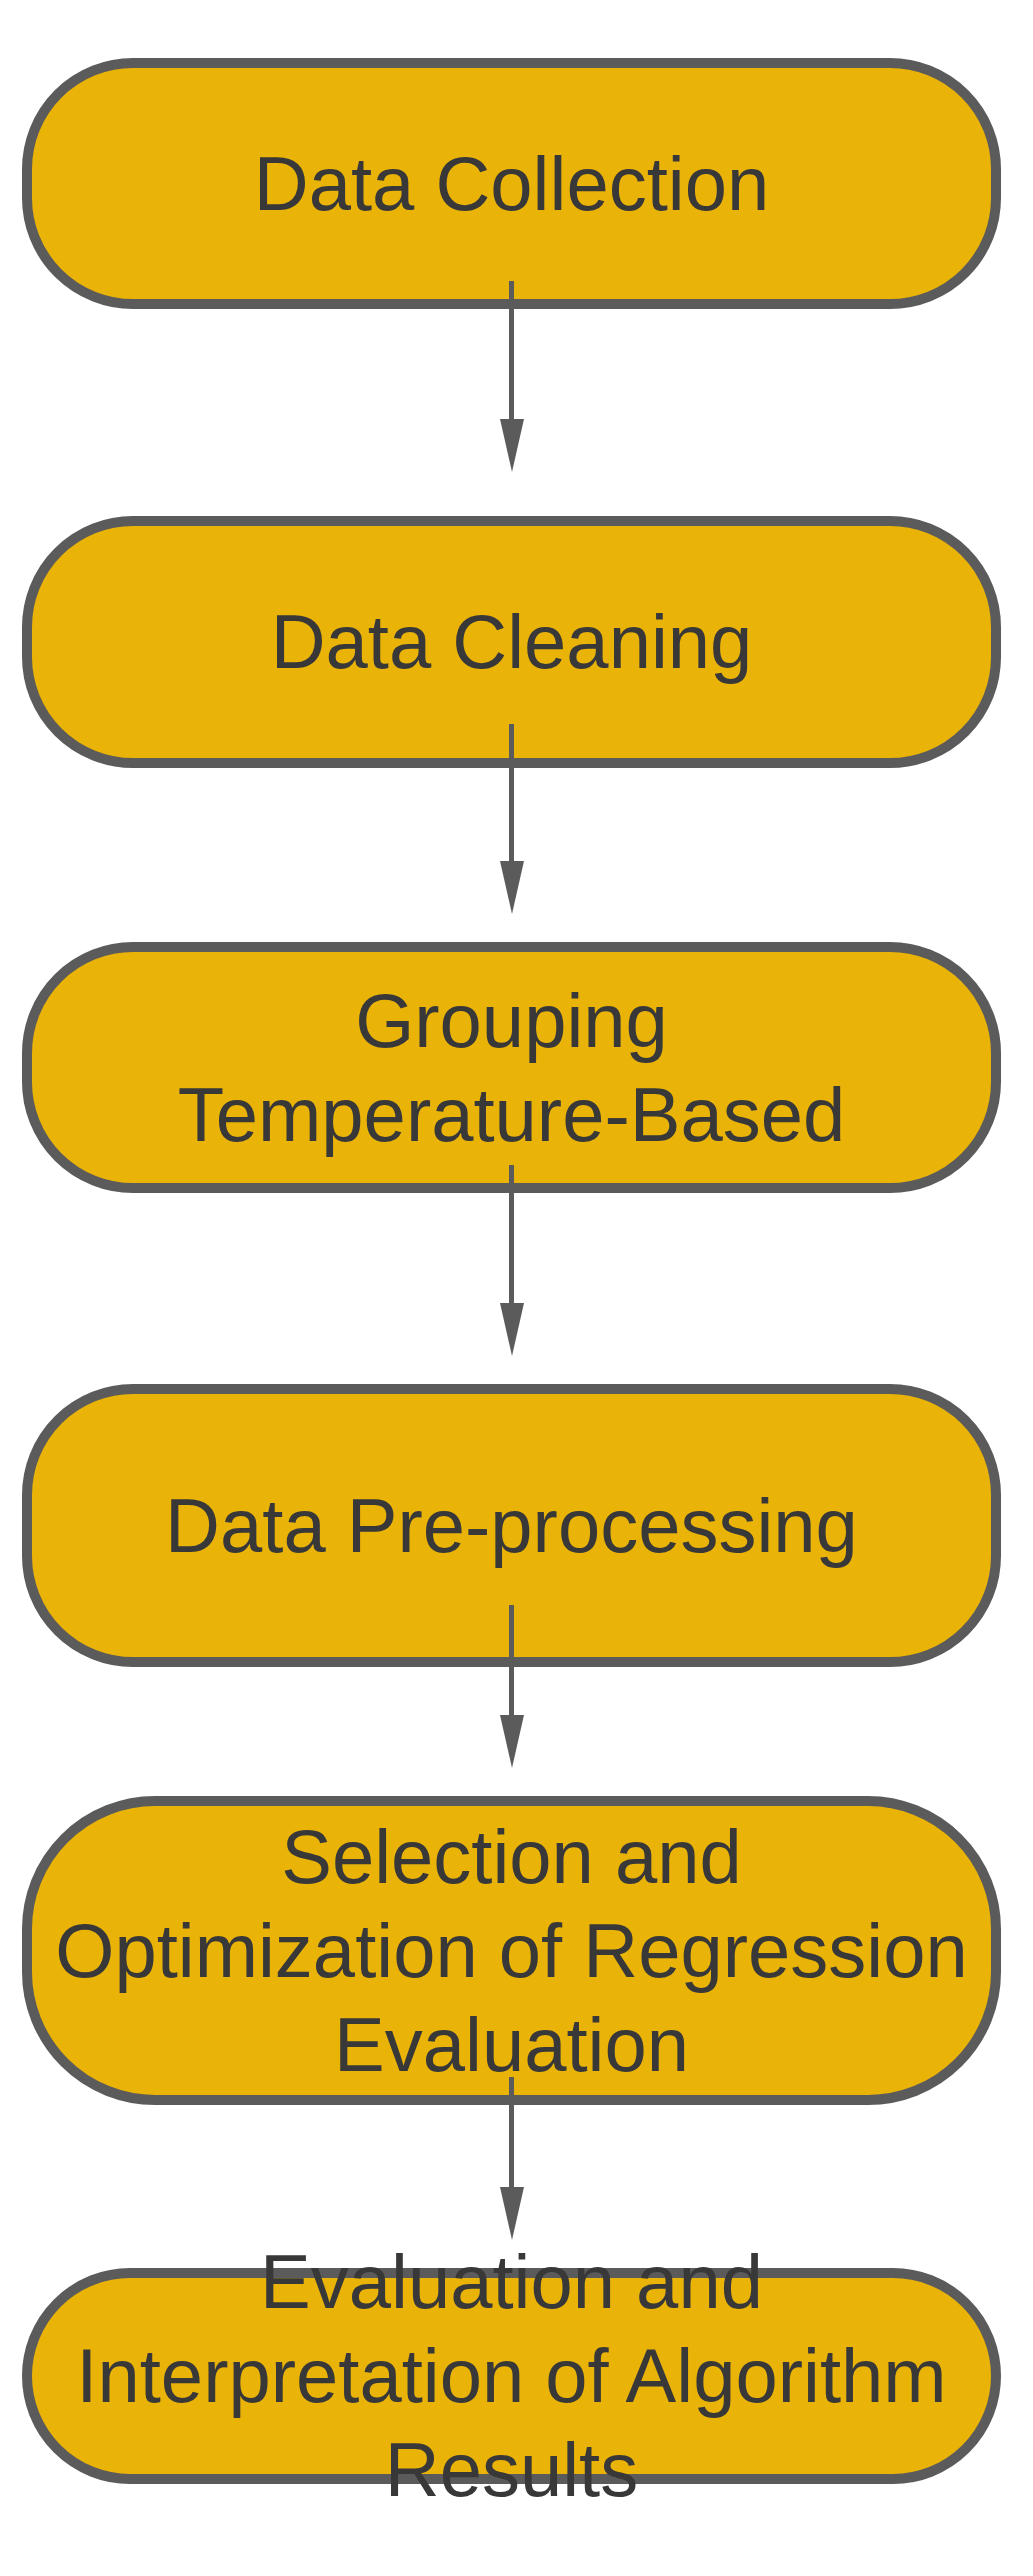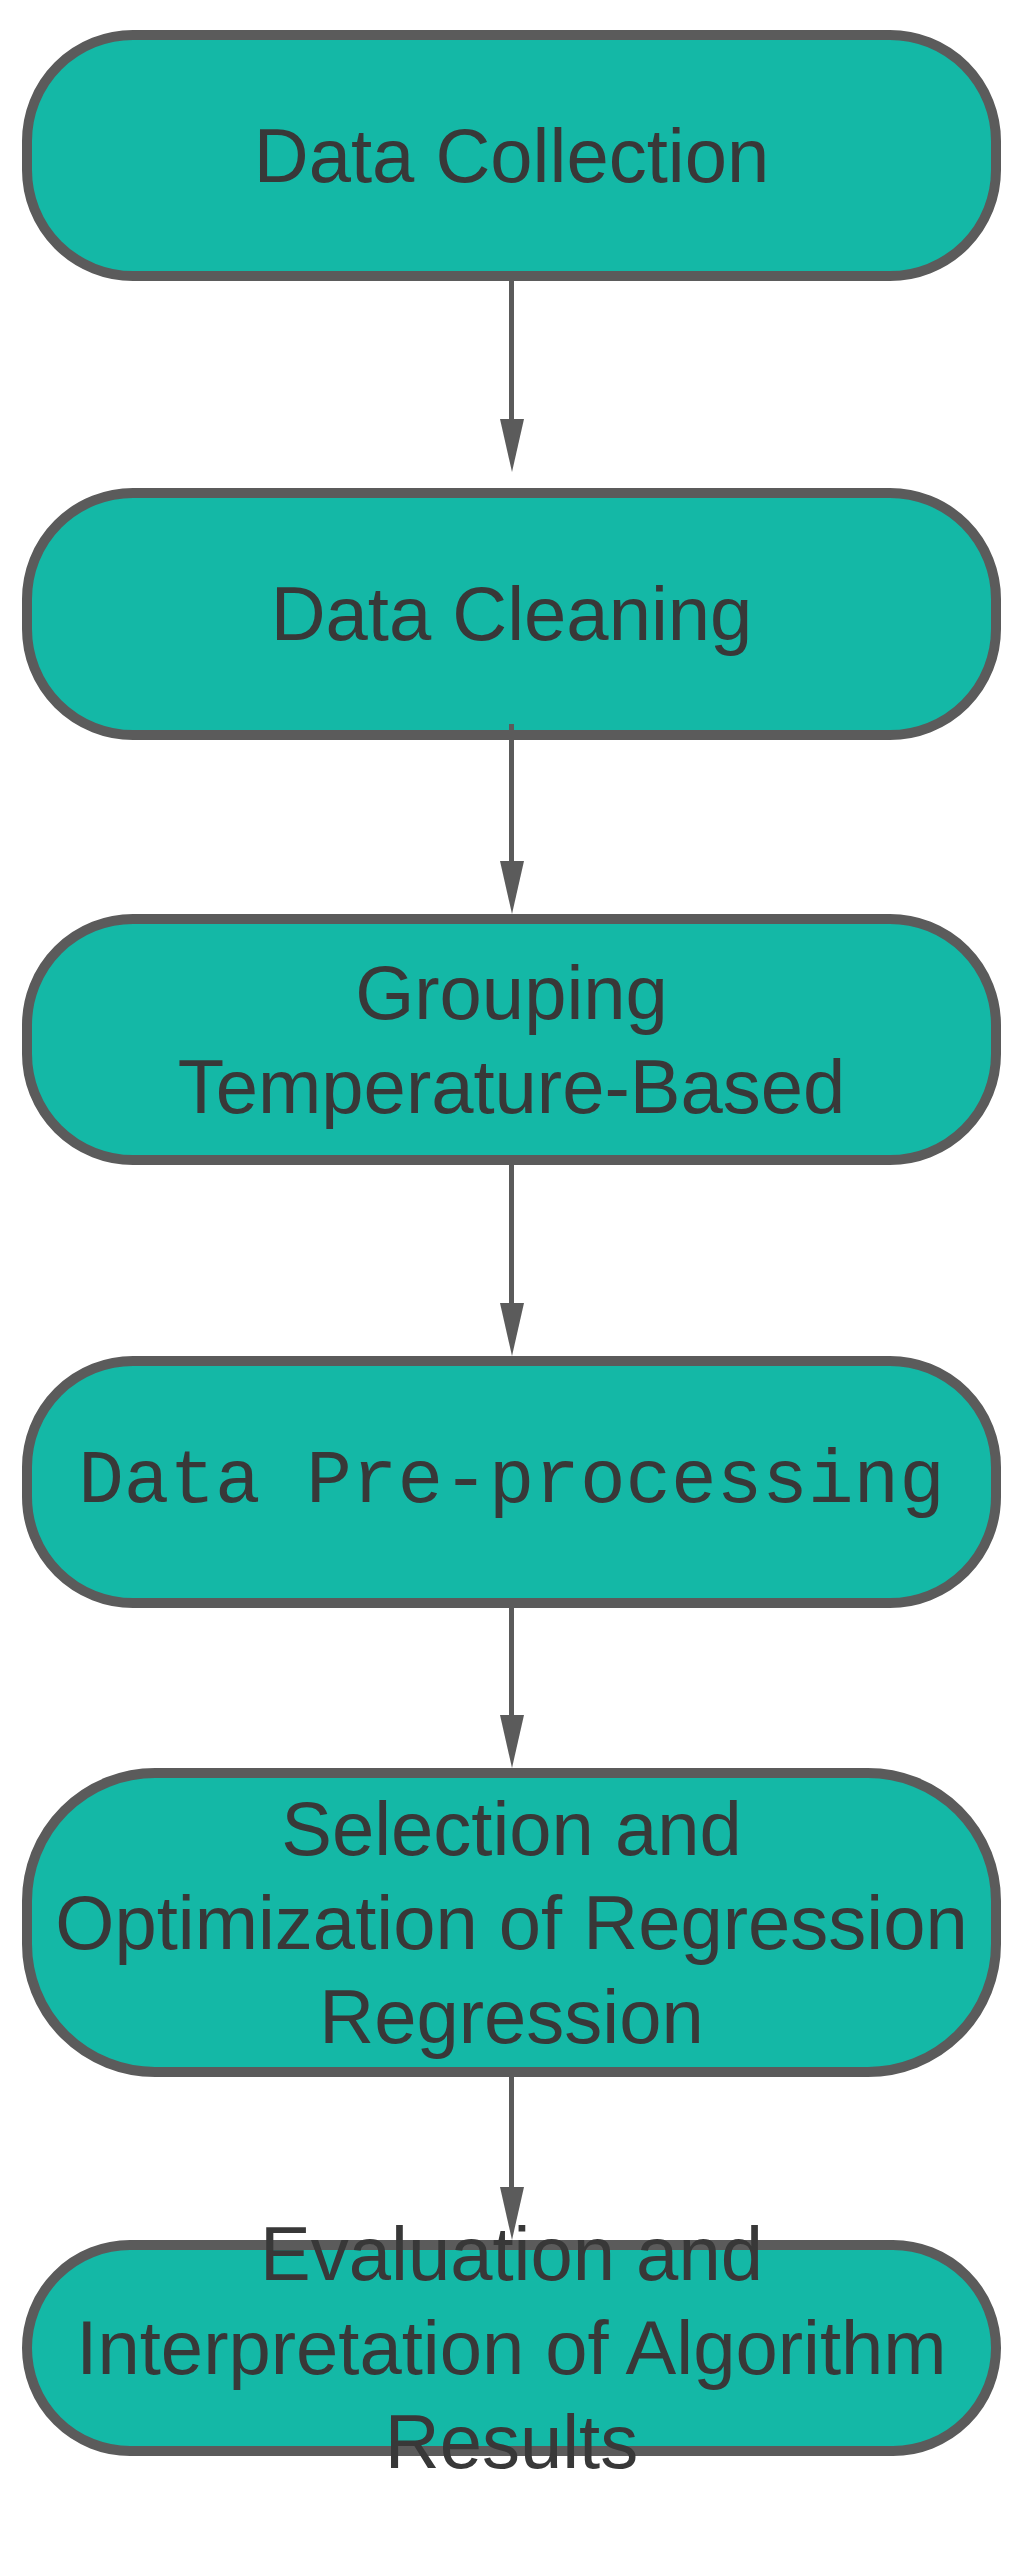"Data Collection" .node { background: #14b8a6 -> #eab308; margin-top: none -> 28px }
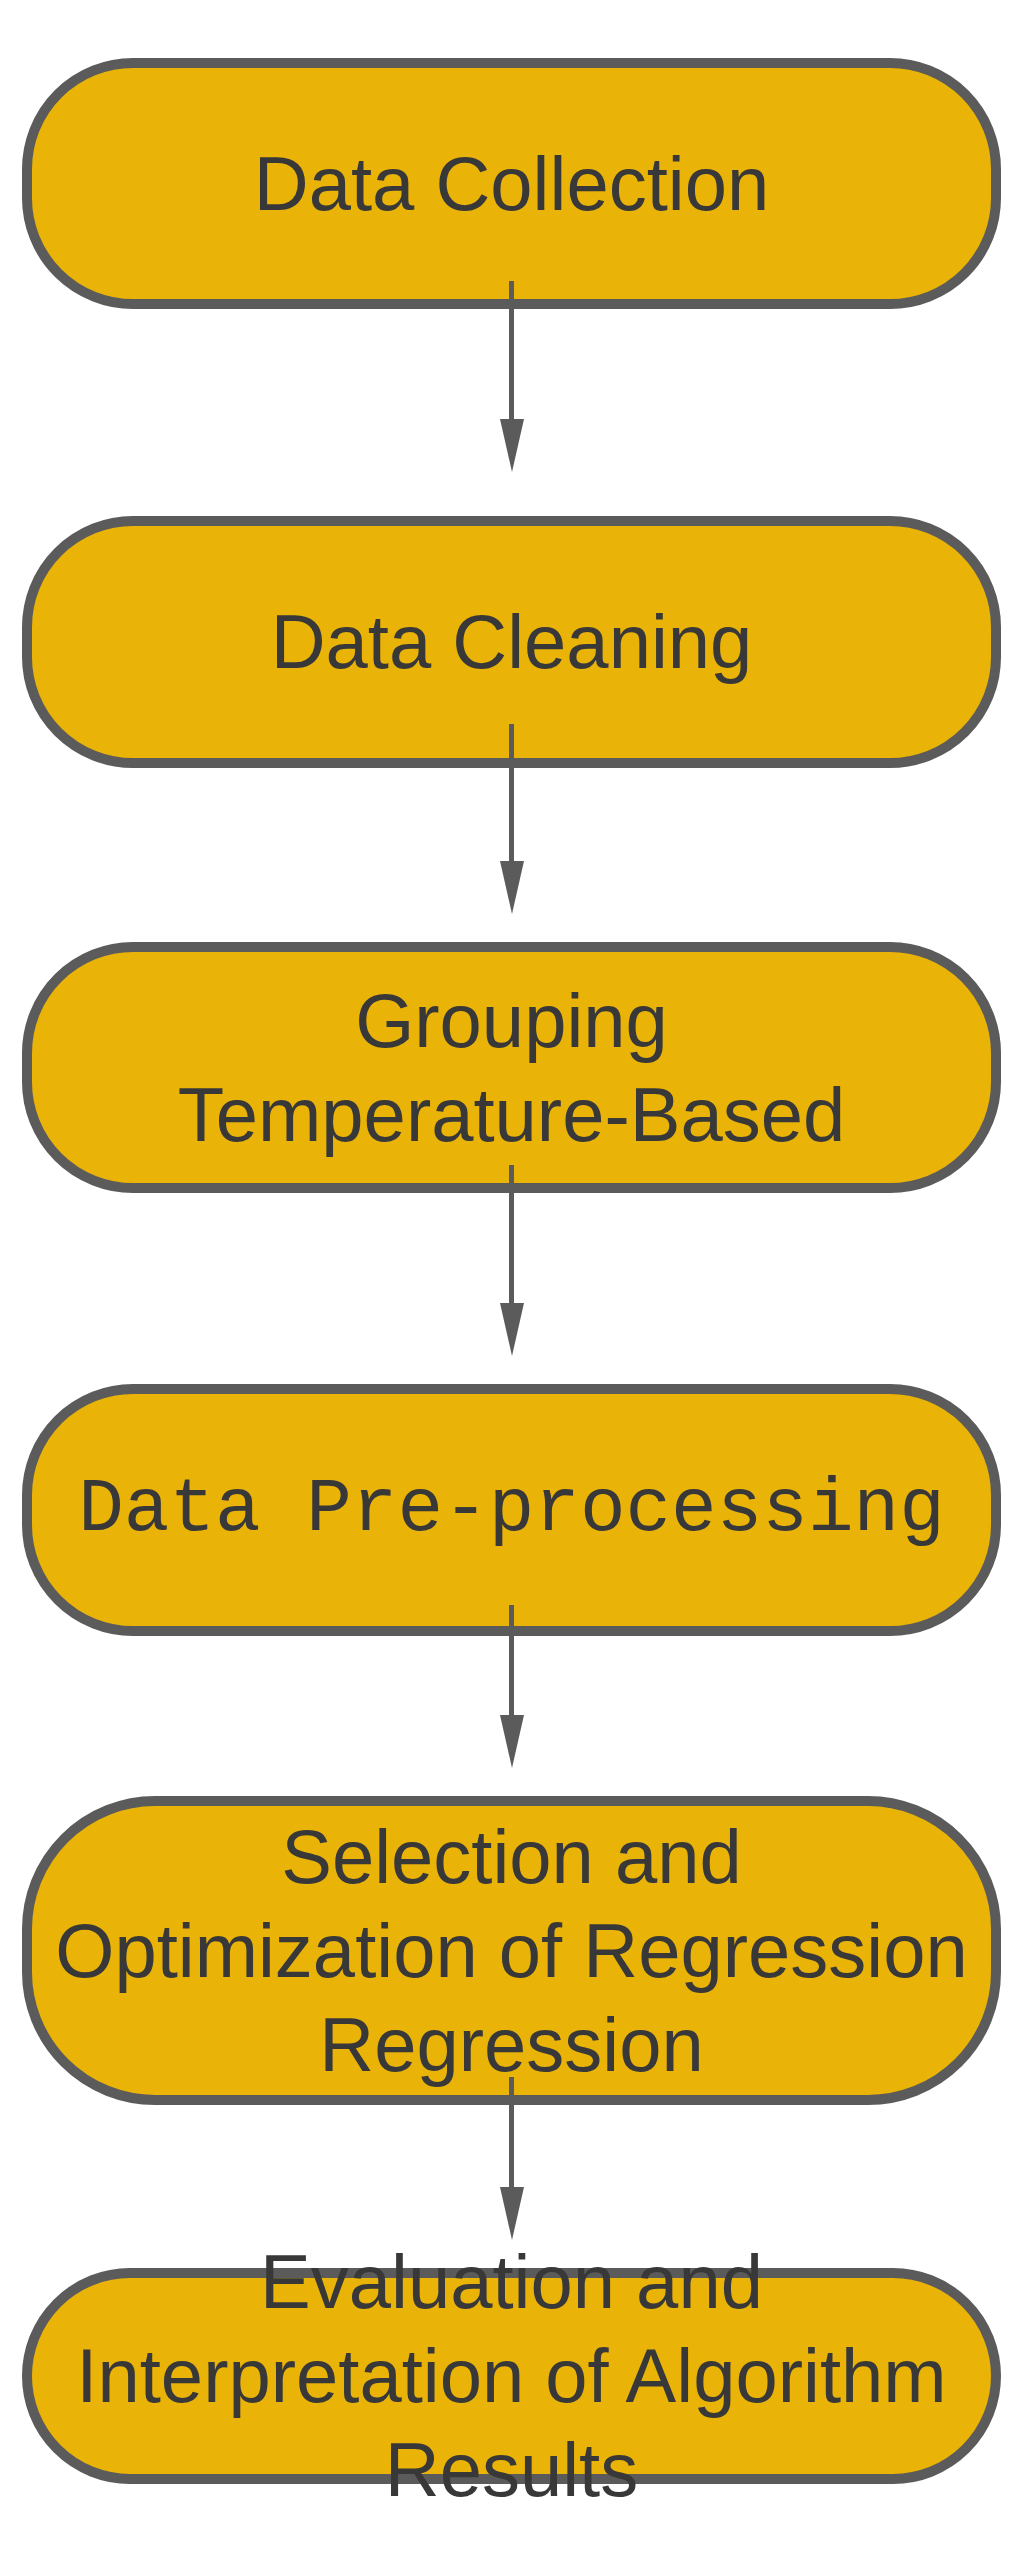"Data Pre-processing" #node-4 { font-family: Liberation Mono, monospace -> none; height: 252px -> 283px }
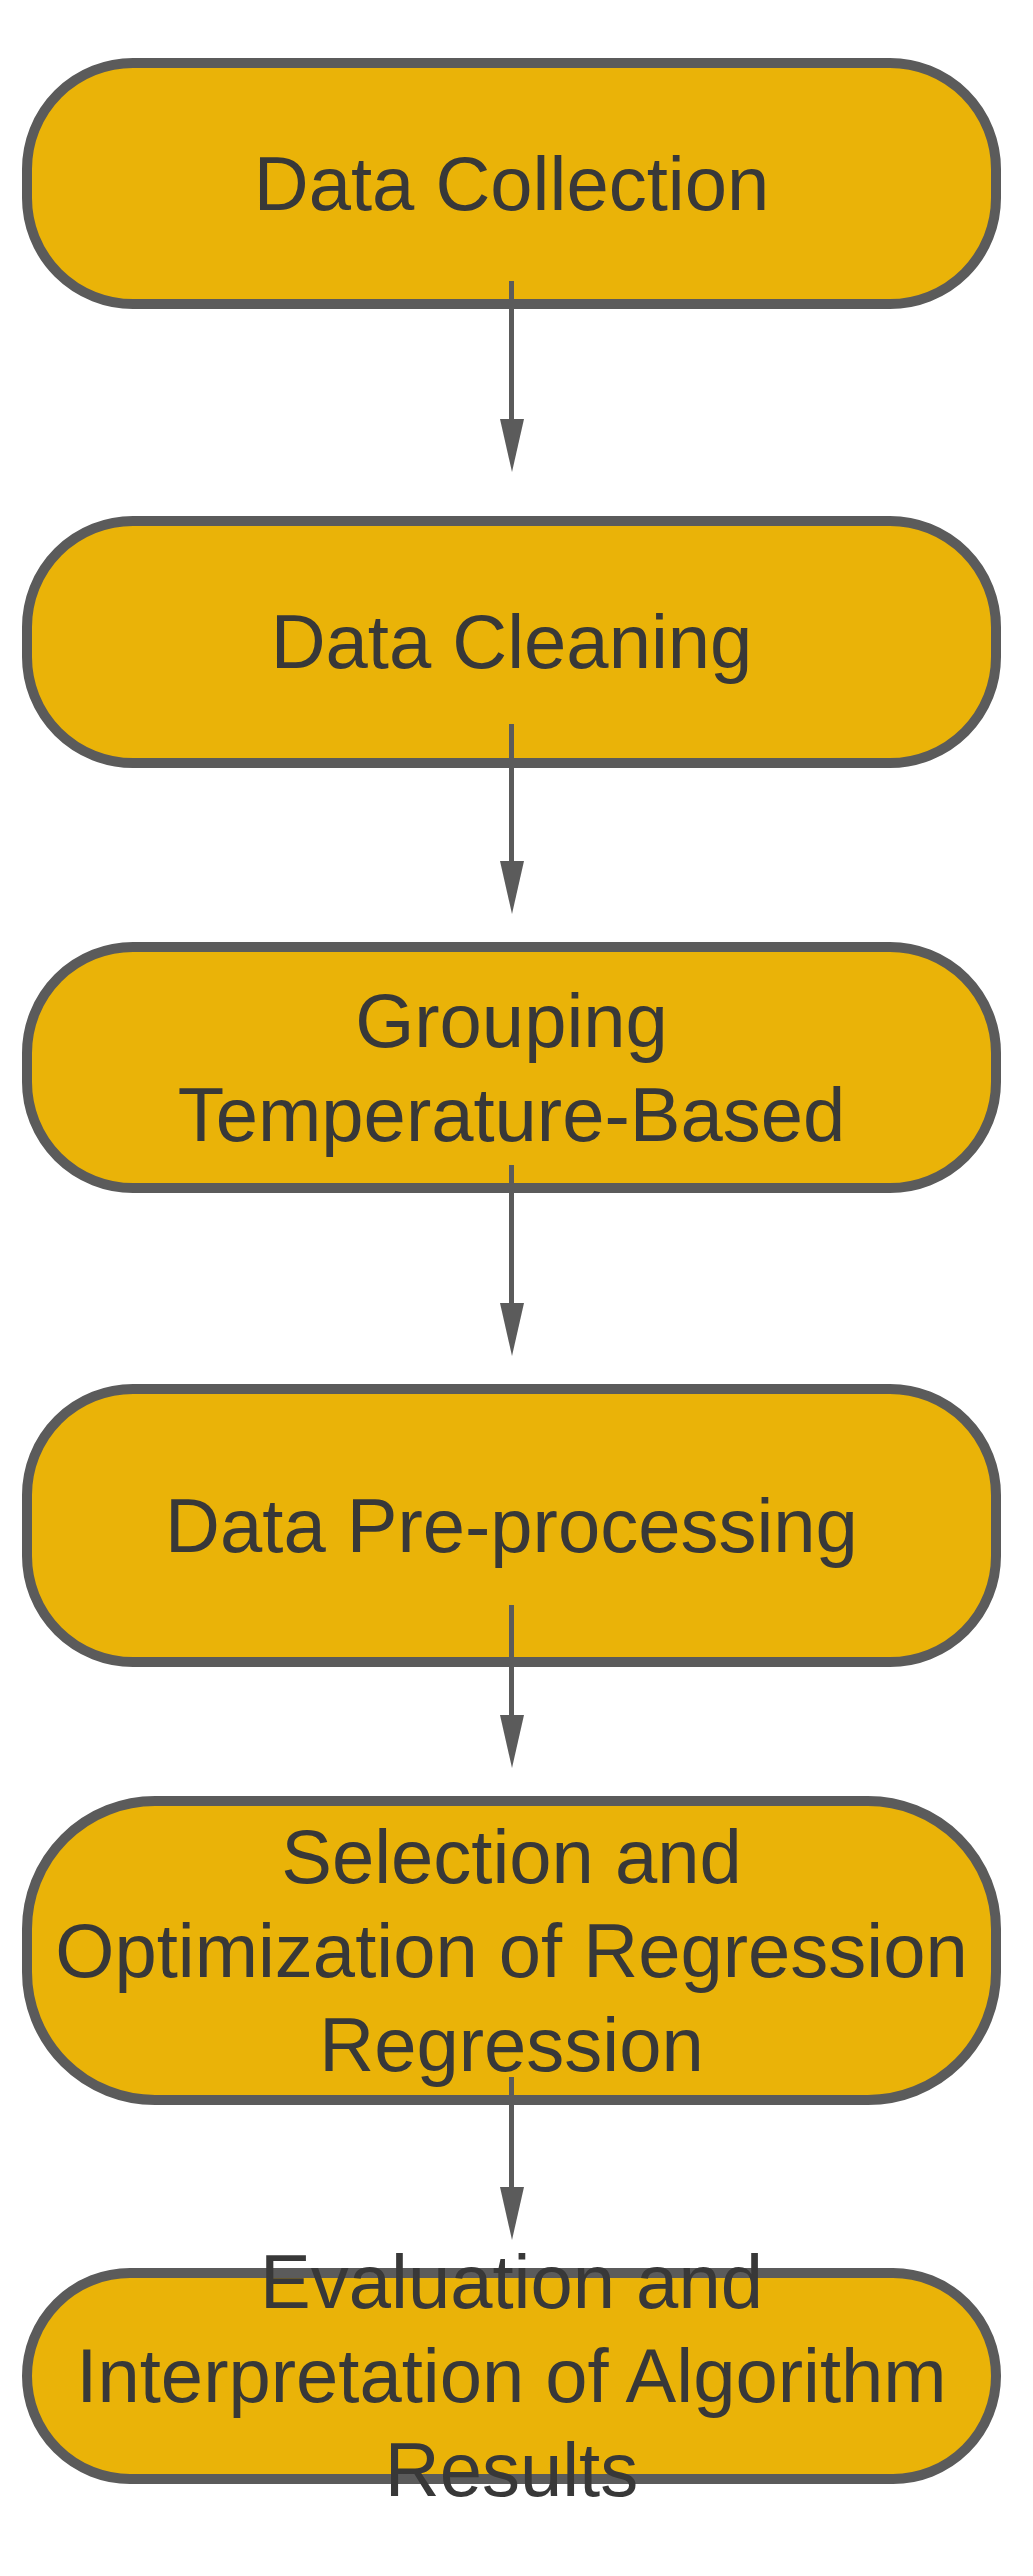"Regression" div { text: Regression -> Evaluation }
